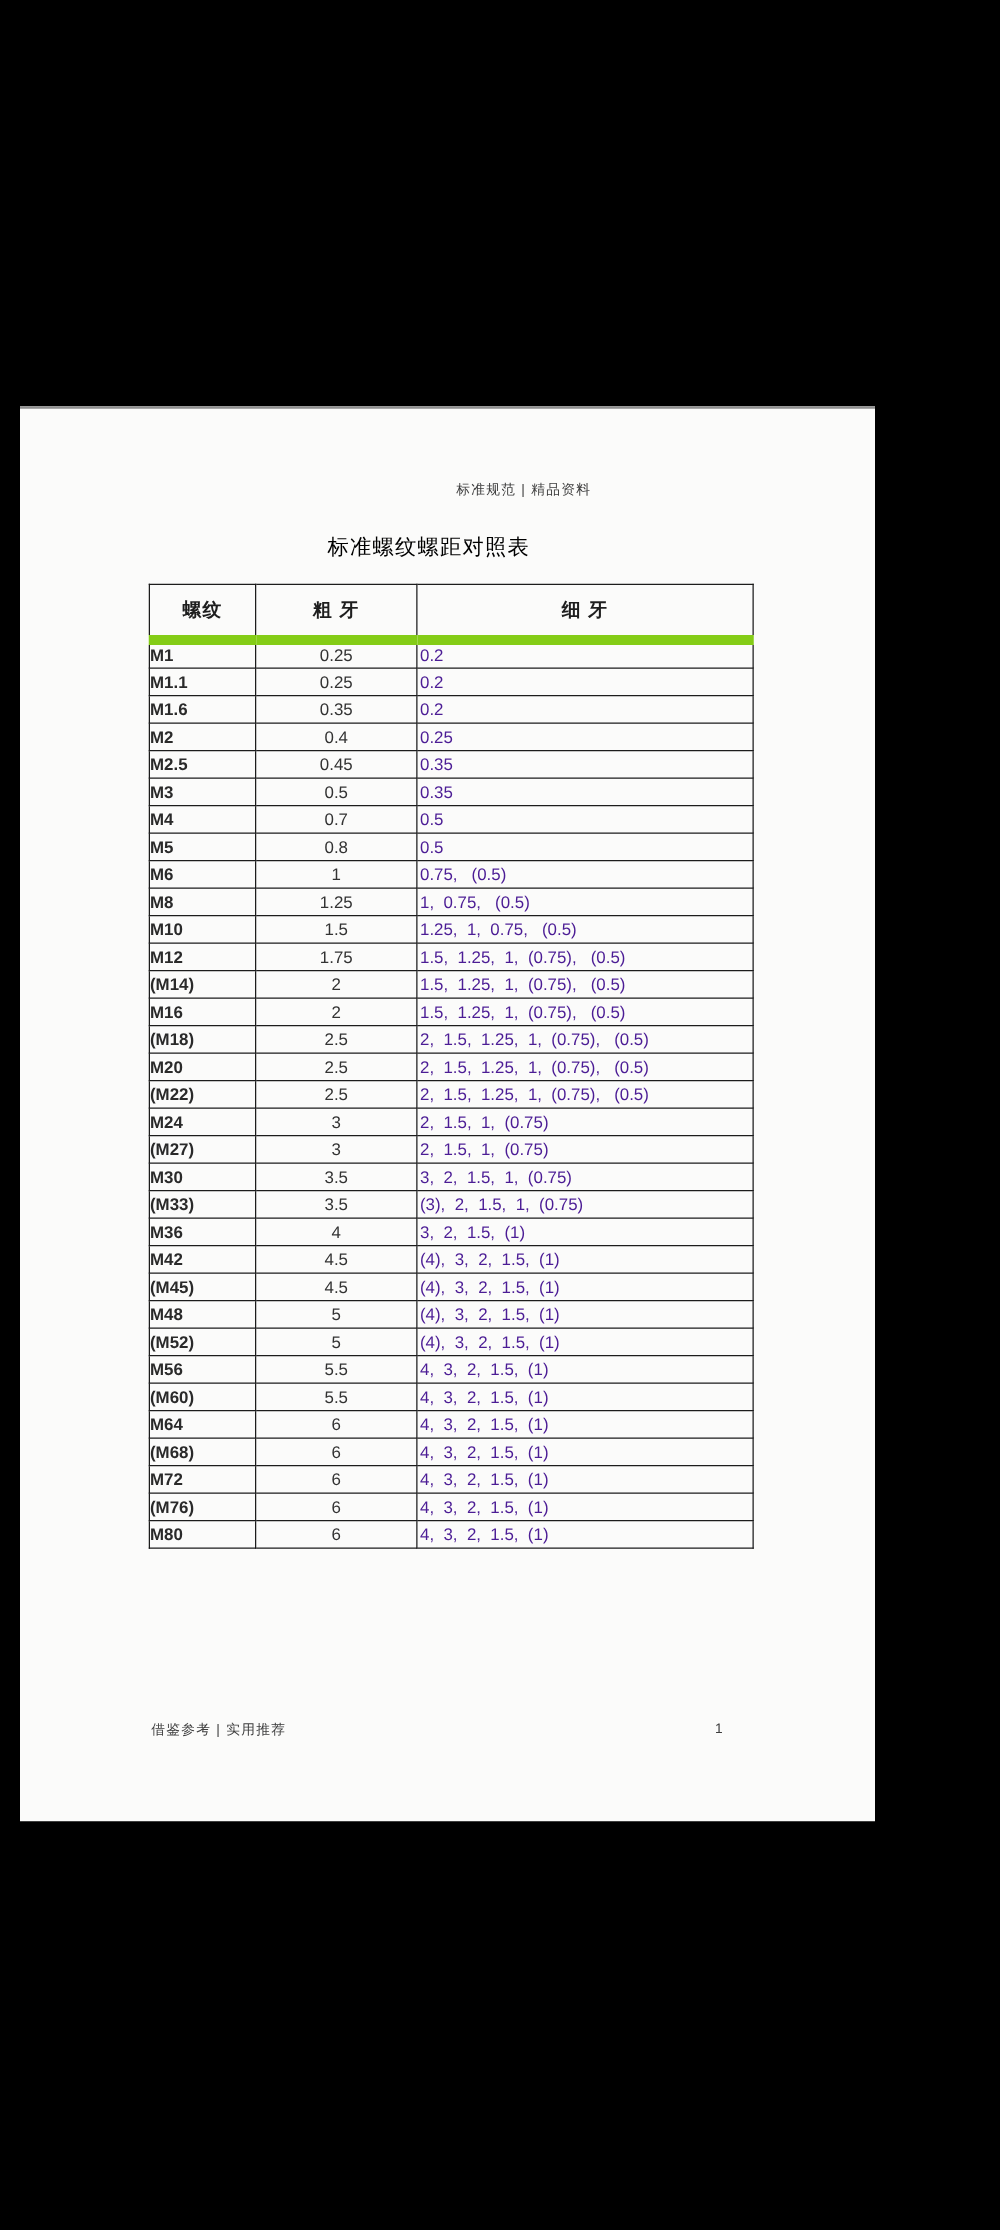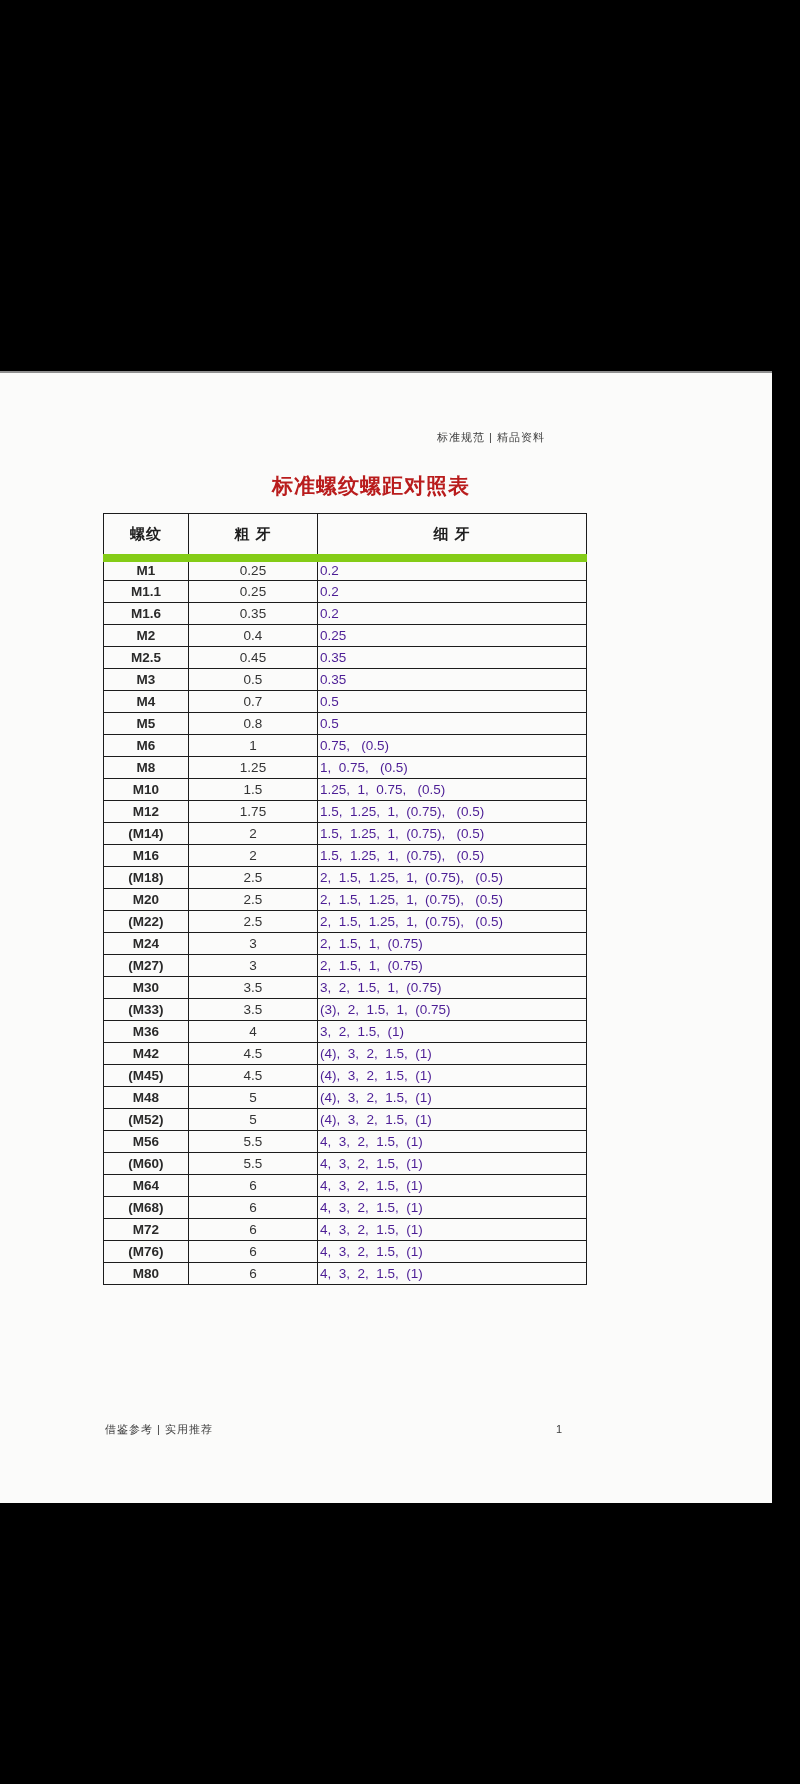"标准规范 | 精品资料" .page { left: 0 -> 16px; margin-top: 46px -> none; width: 772px -> 684px }
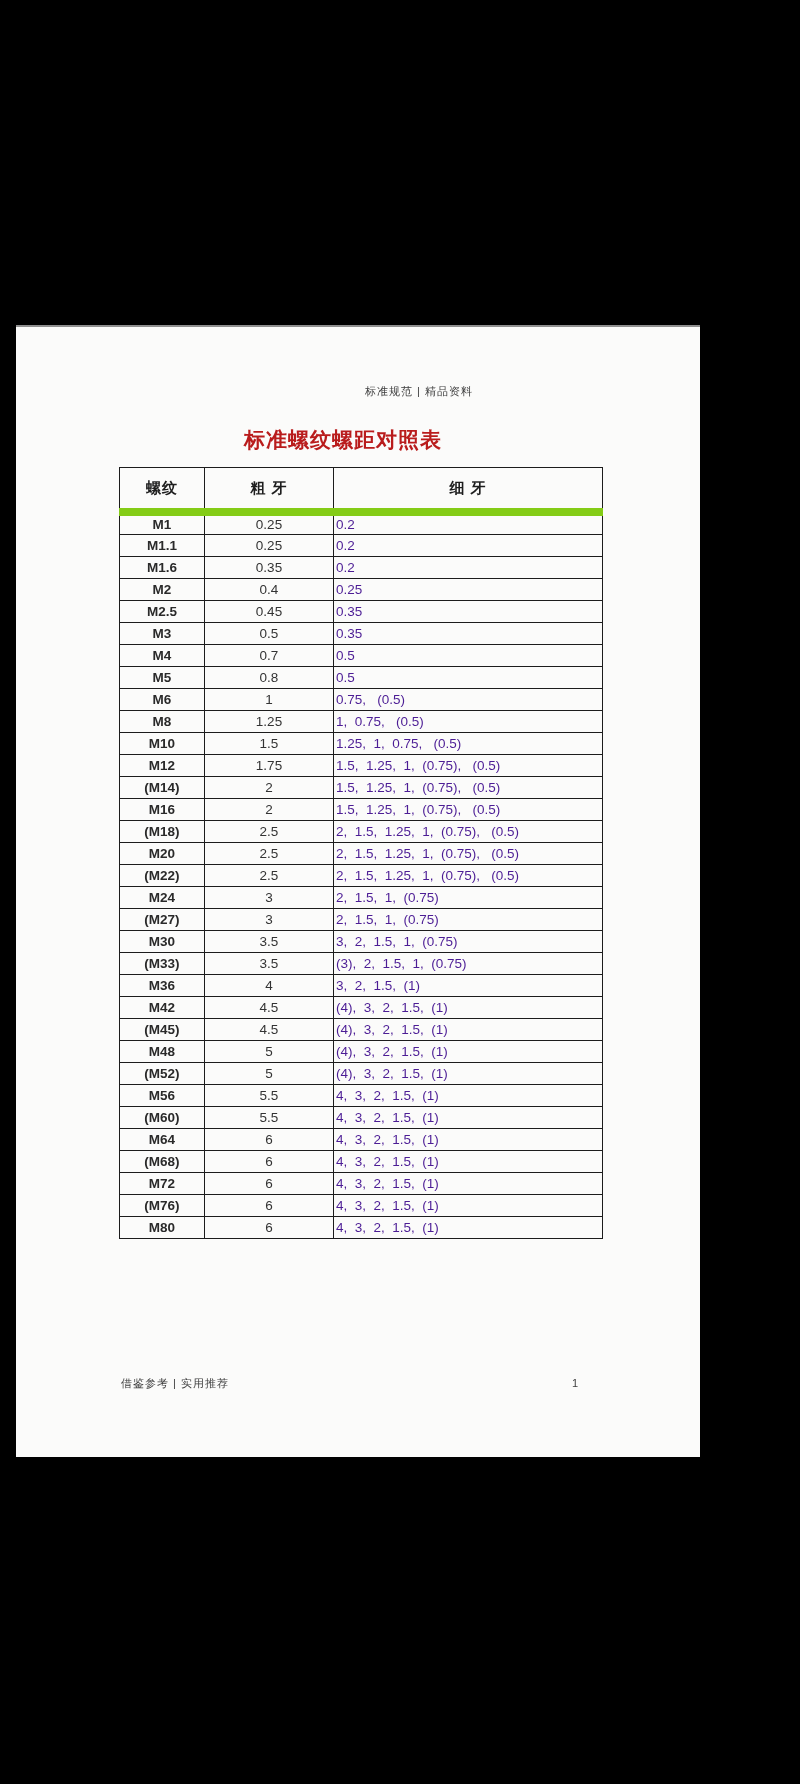"标准螺纹螺距对照表" .doc-title { color: #b91c1c -> #000000; font-size: 21px -> 17px; font-weight: bold -> normal }
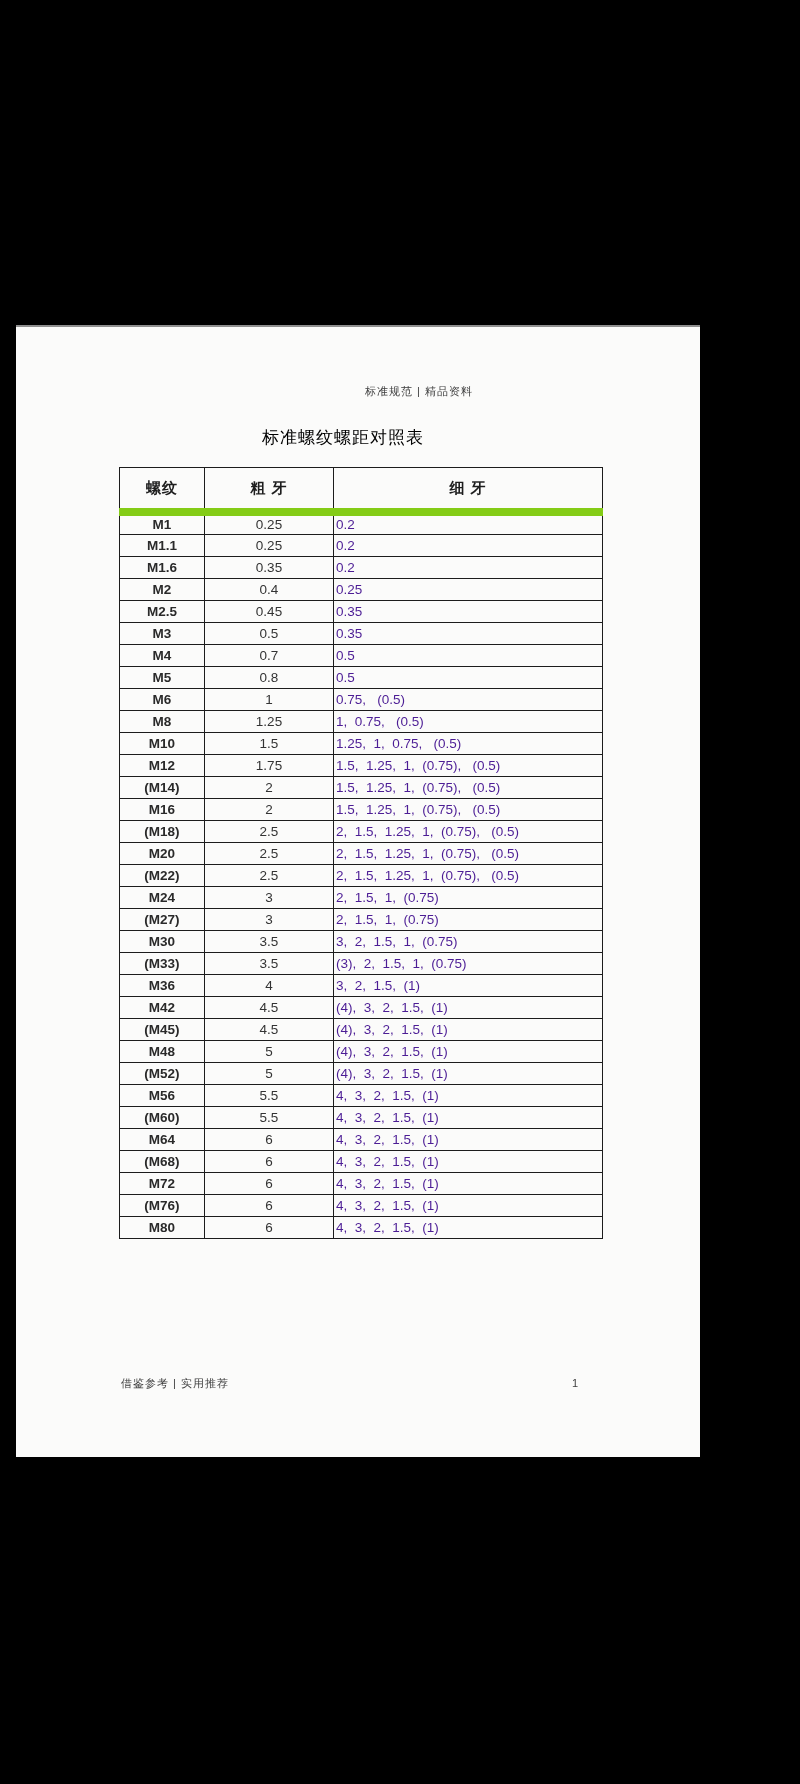"M1" table.pitch-table td.thread-cell { text-align: center -> none }
